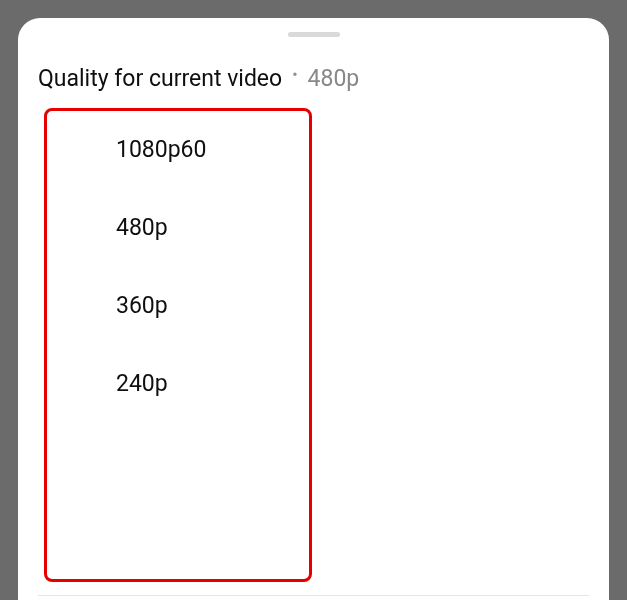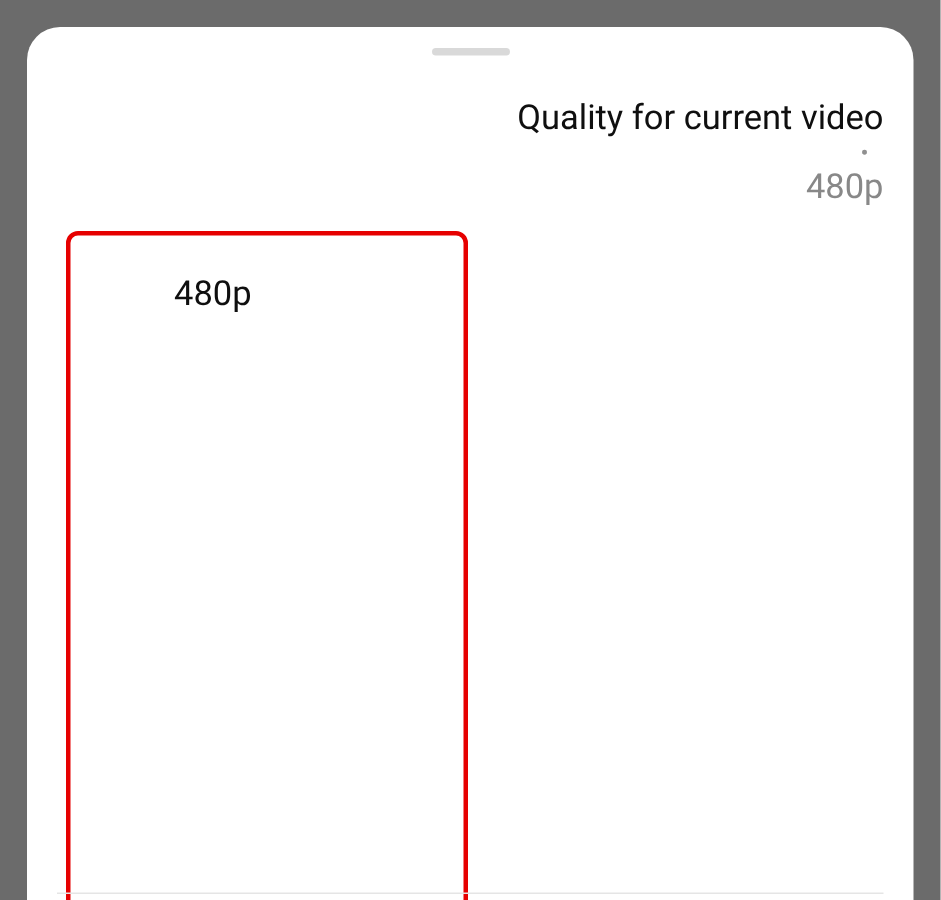"Quality for current video" .header-row { align-items: flex-end -> flex-start; flex-direction: column -> none }
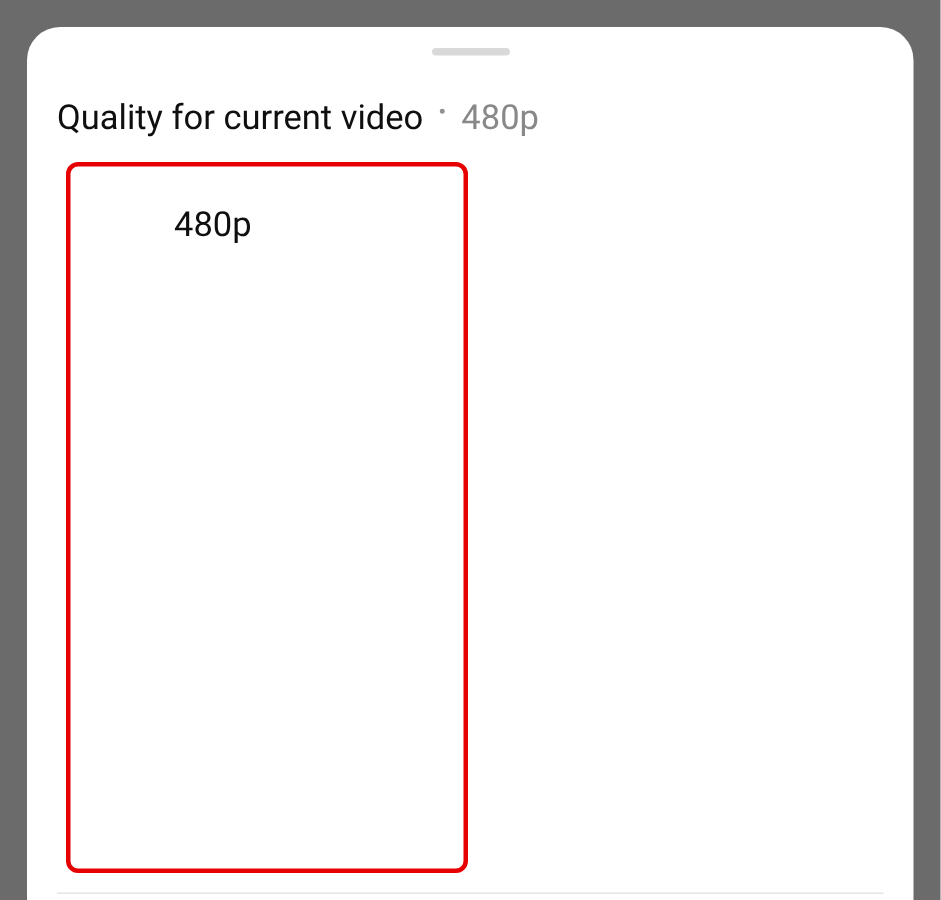"1080p60" div.option-item { html: none -> <div> <span>1080p60</span> </div> }
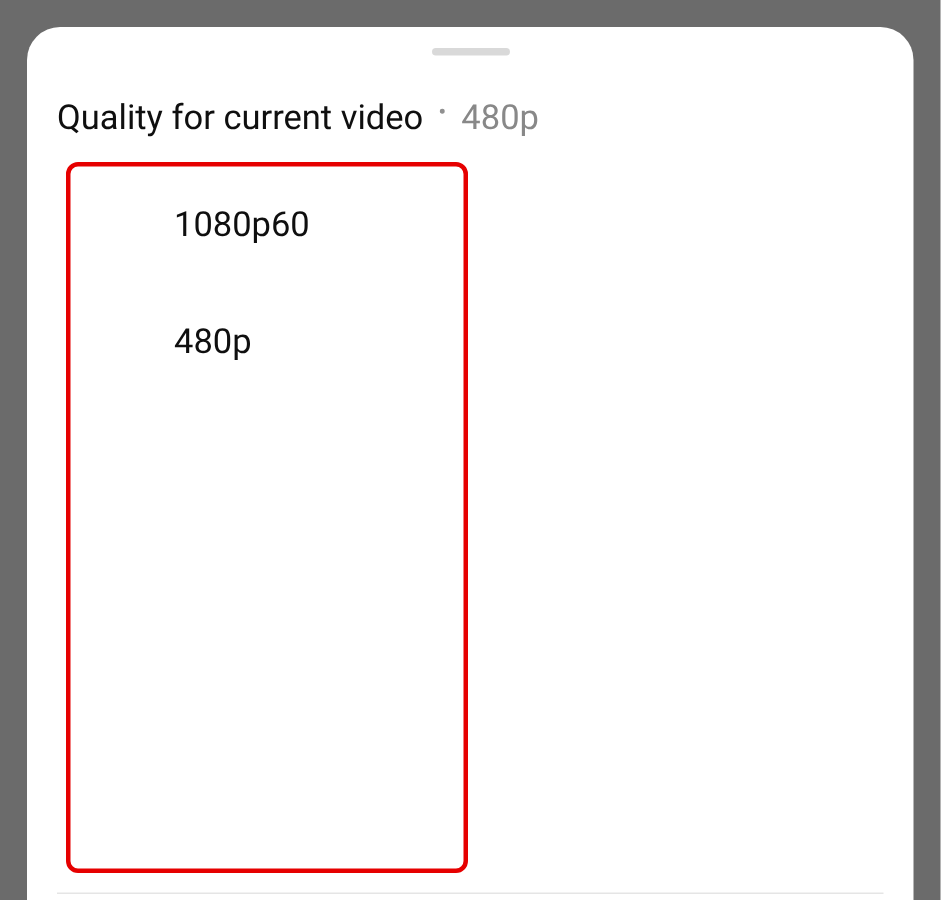"360p" div.option-item { html: none -> <div> <span>360p</span> </div> }
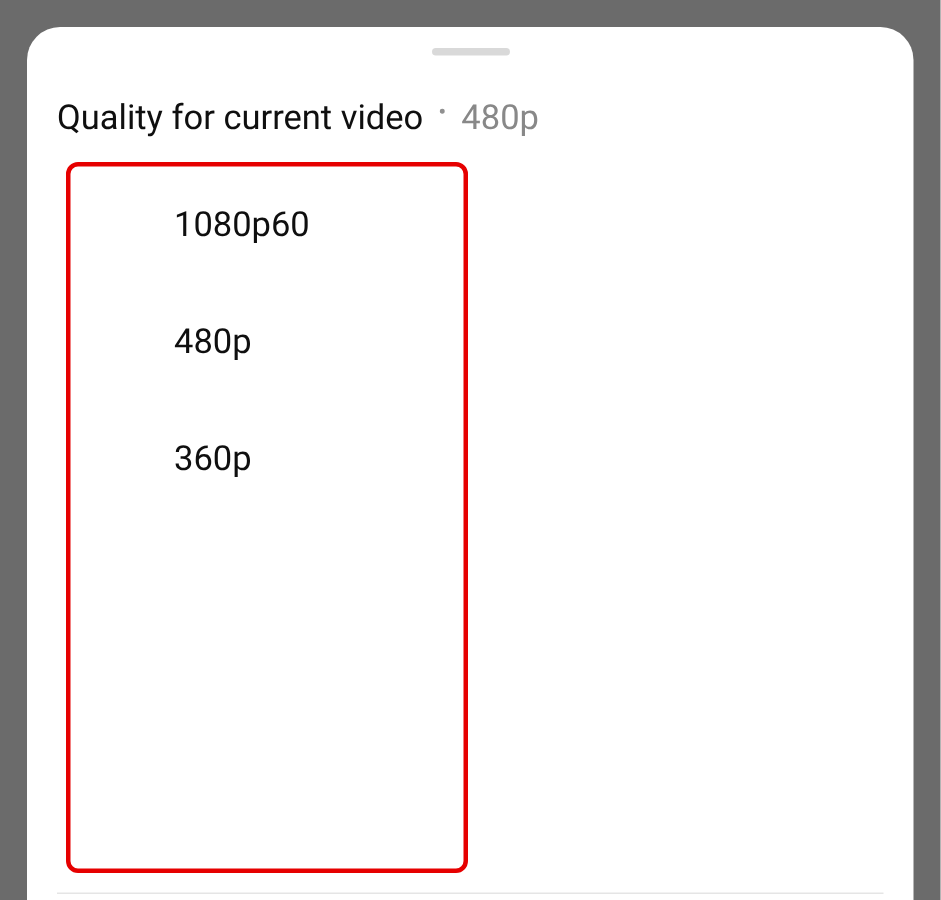"240p" div.option-item { html: none -> <div> <span>240p</span> </div> }
